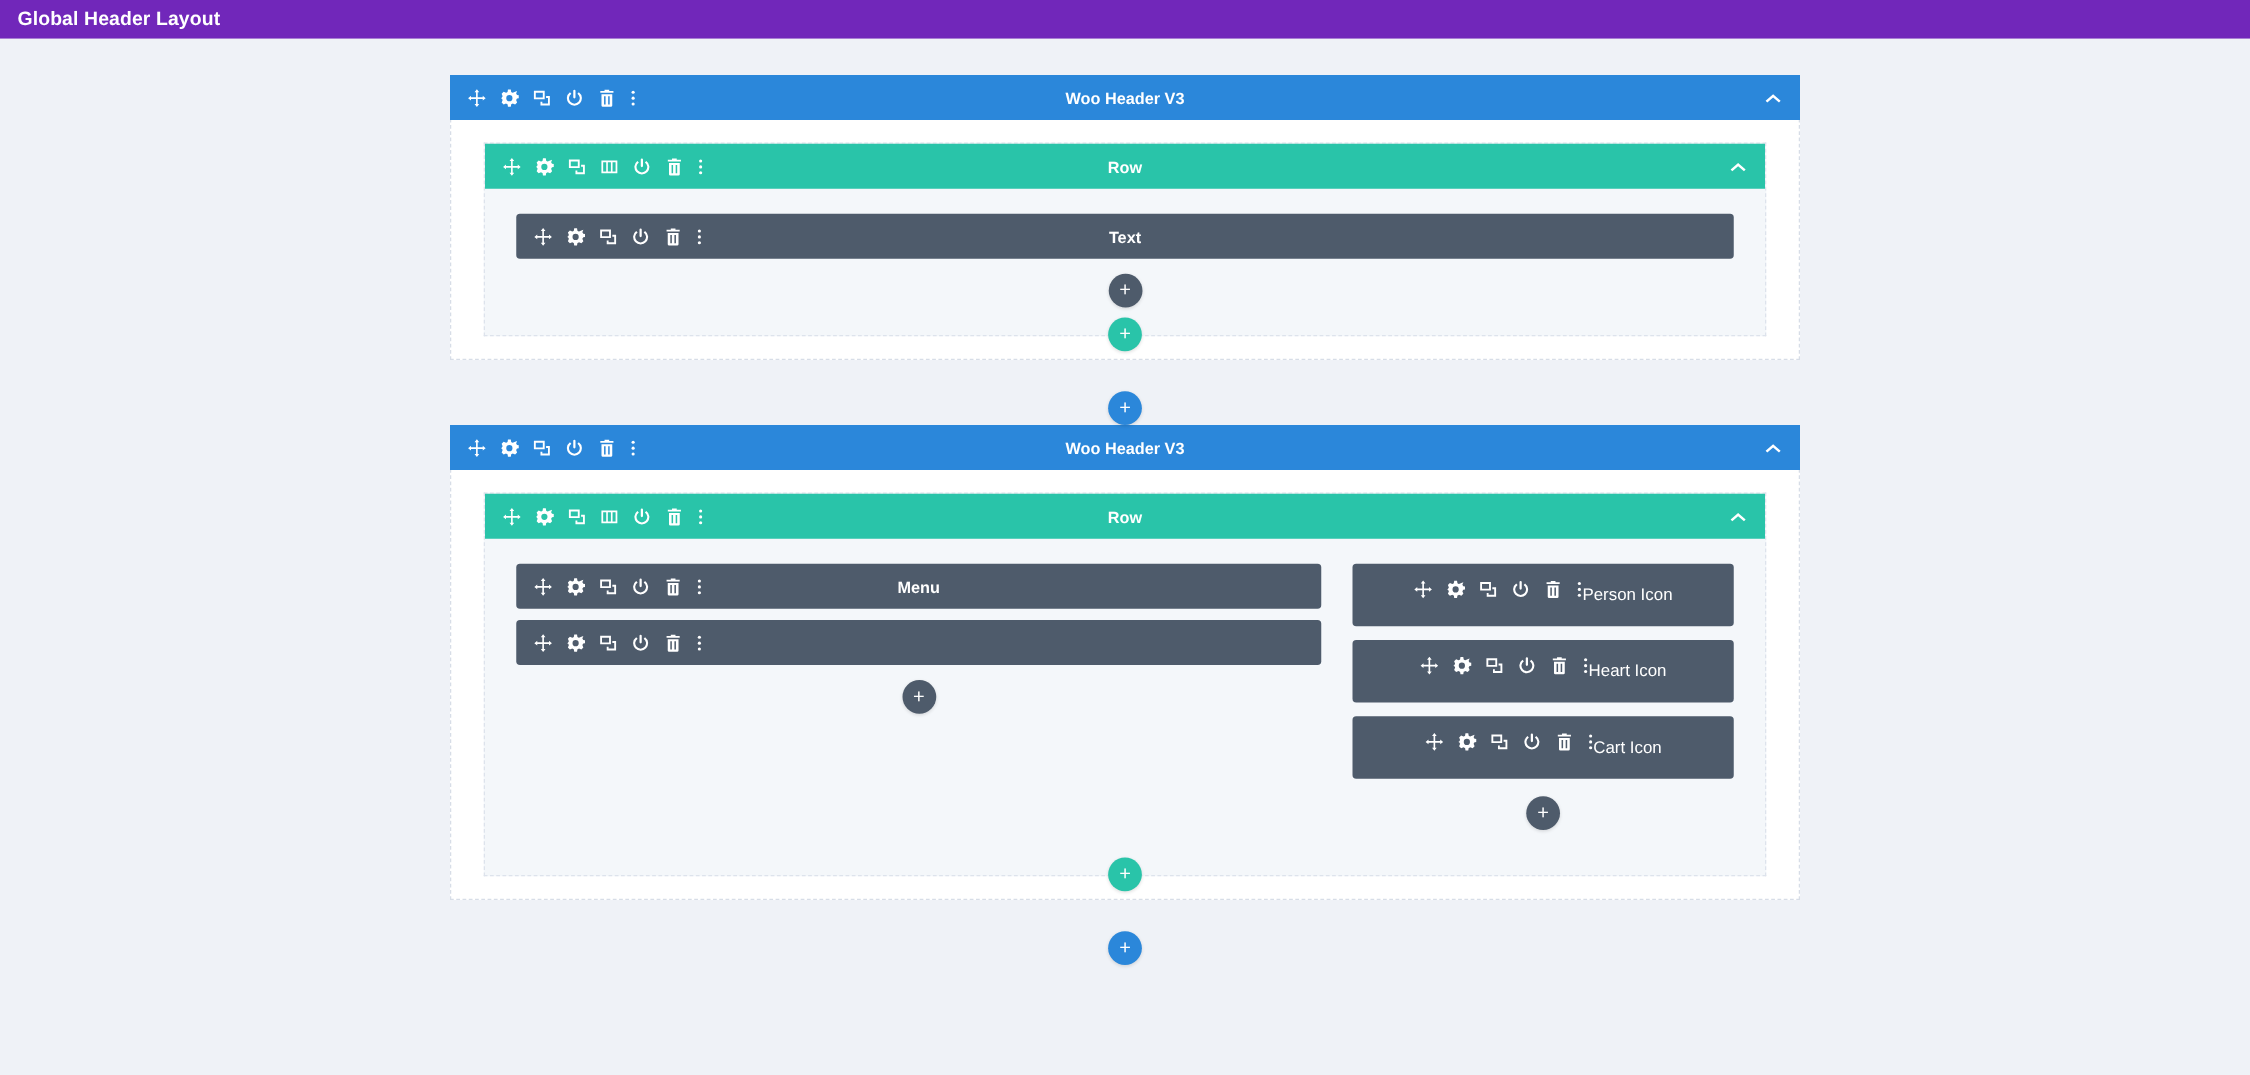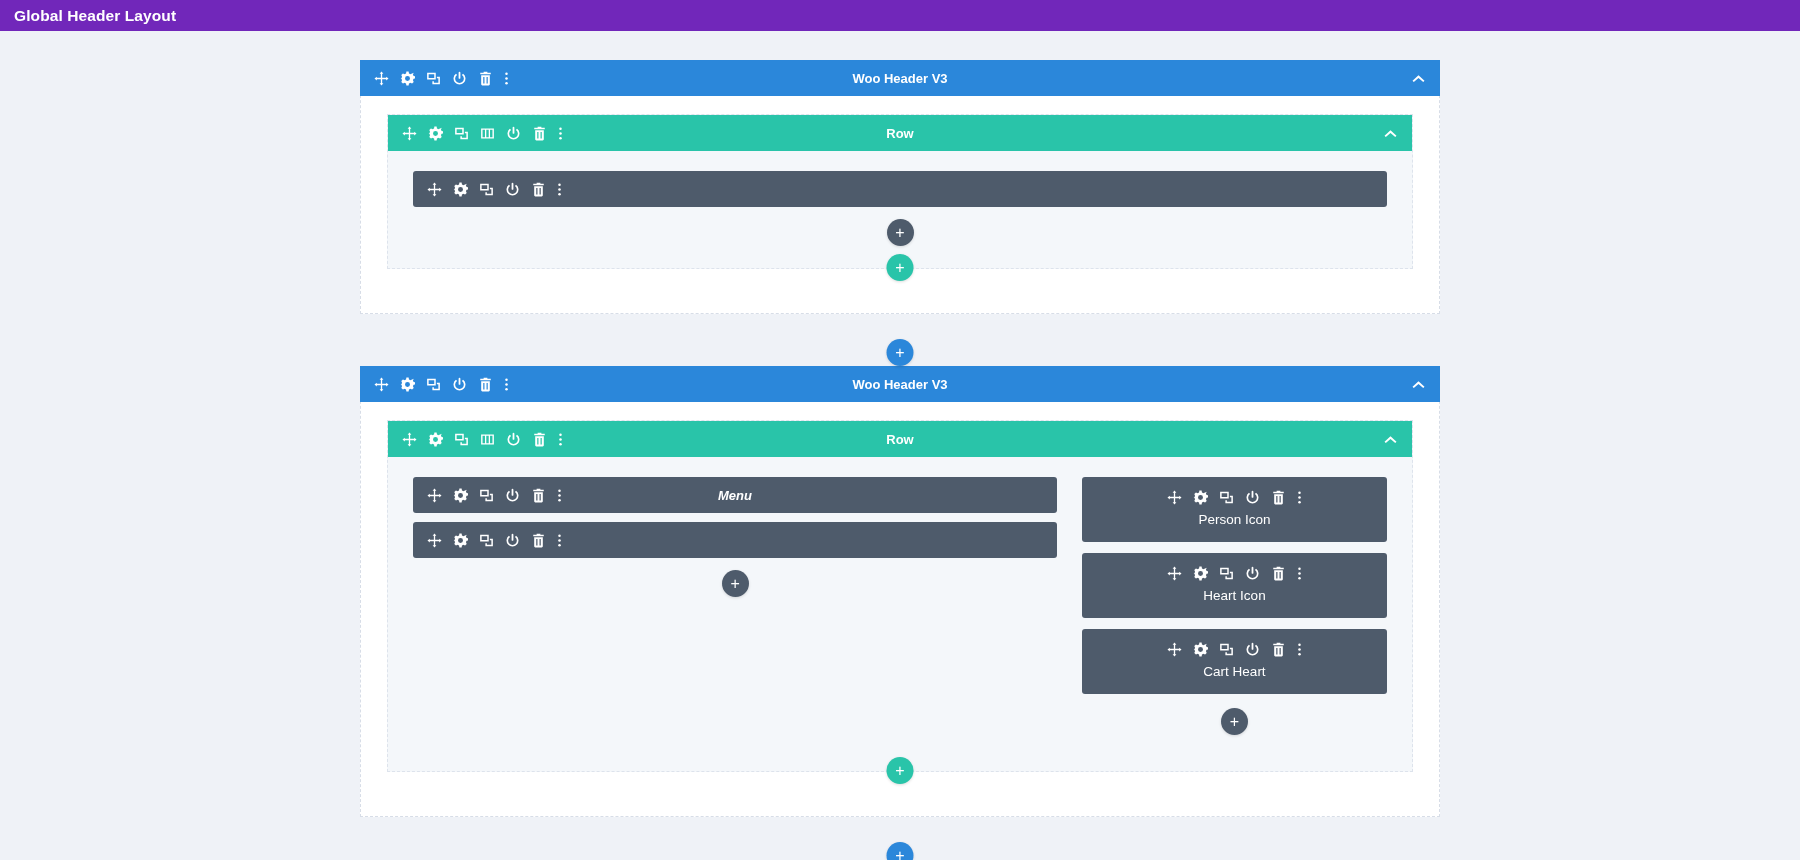"Row" .section-body { padding: 18px 26px 44px 26px -> 18px 26px 18px 26px }
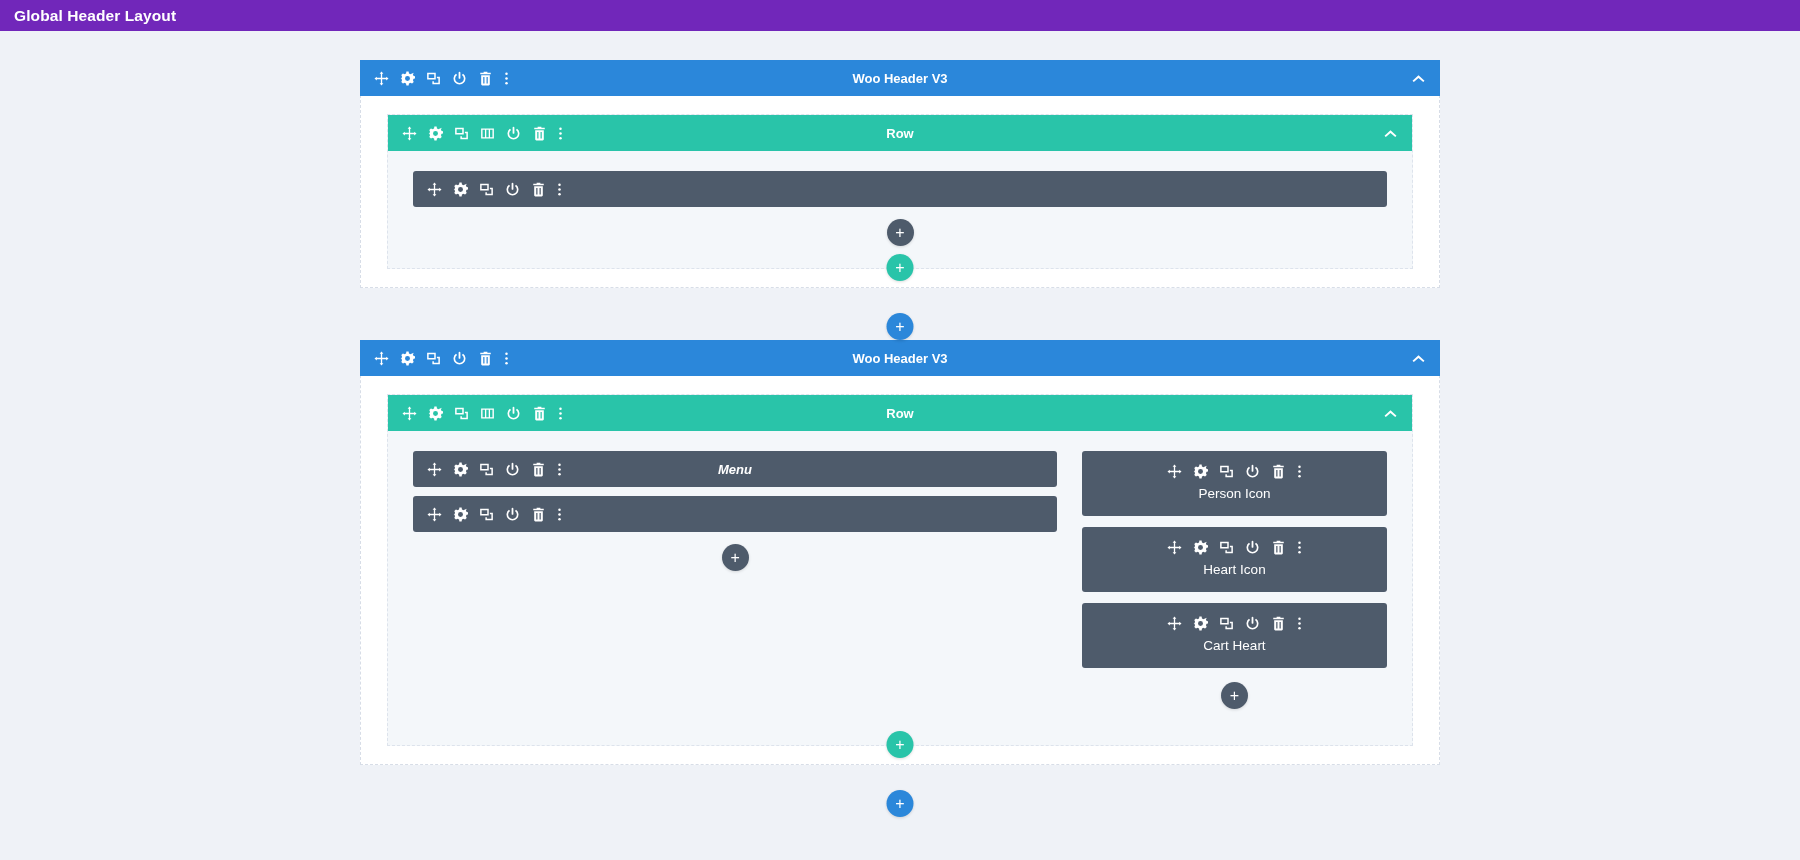"Text" span.module-title { html: none -> <span>Text</span> }
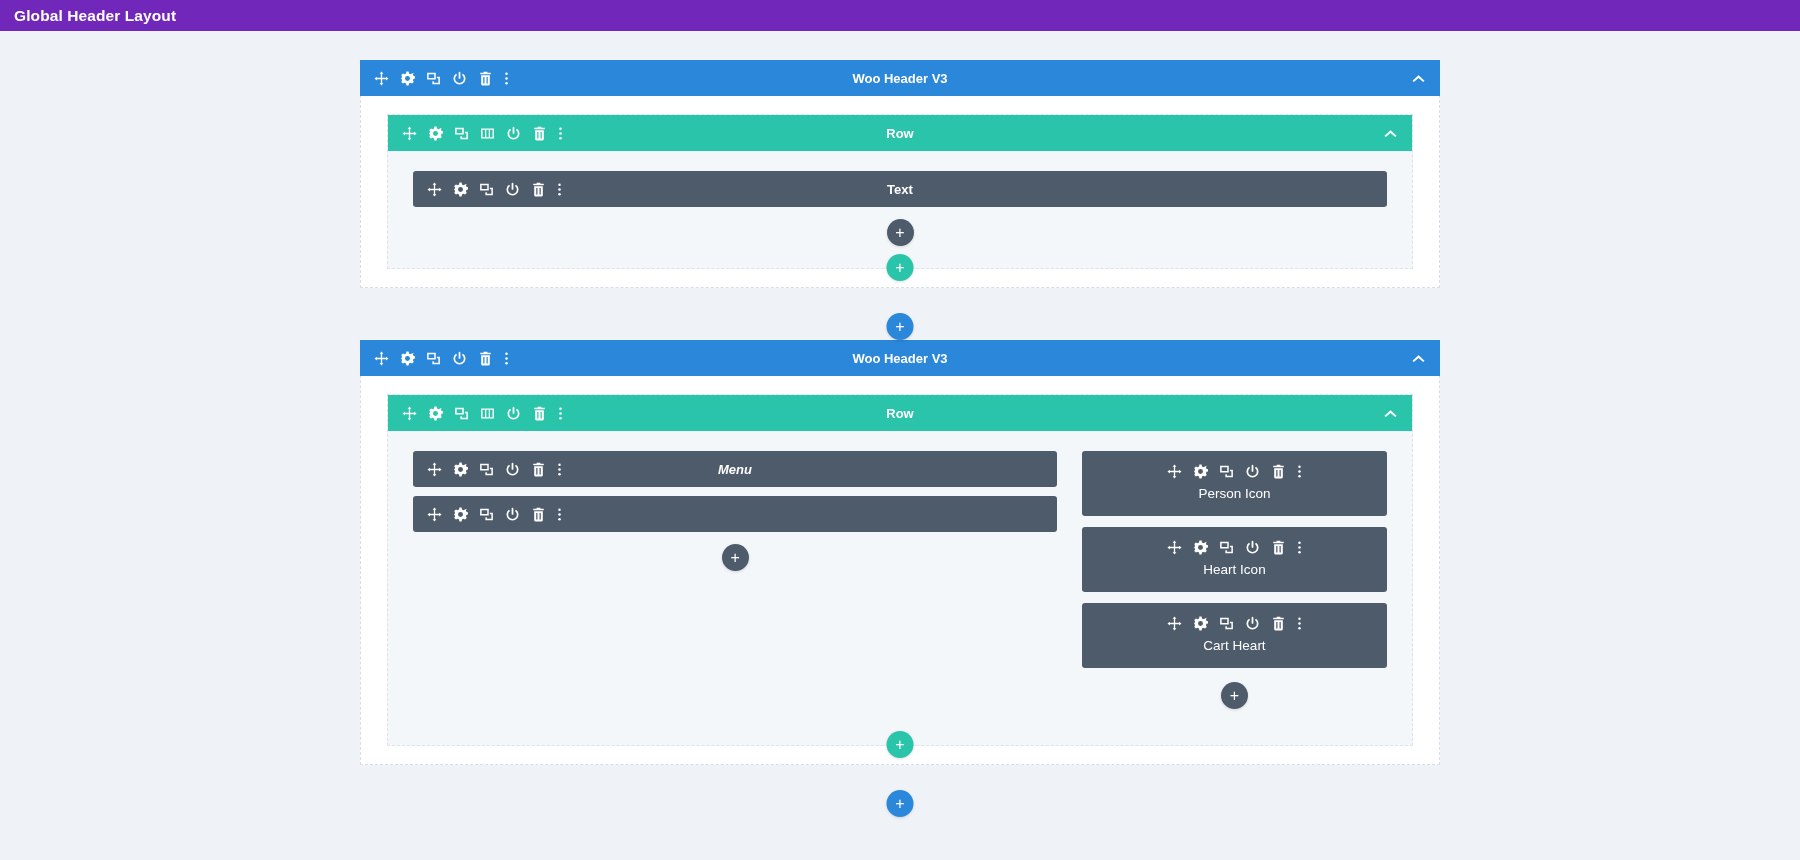"Menu" .col-wide { font-style: italic -> none }
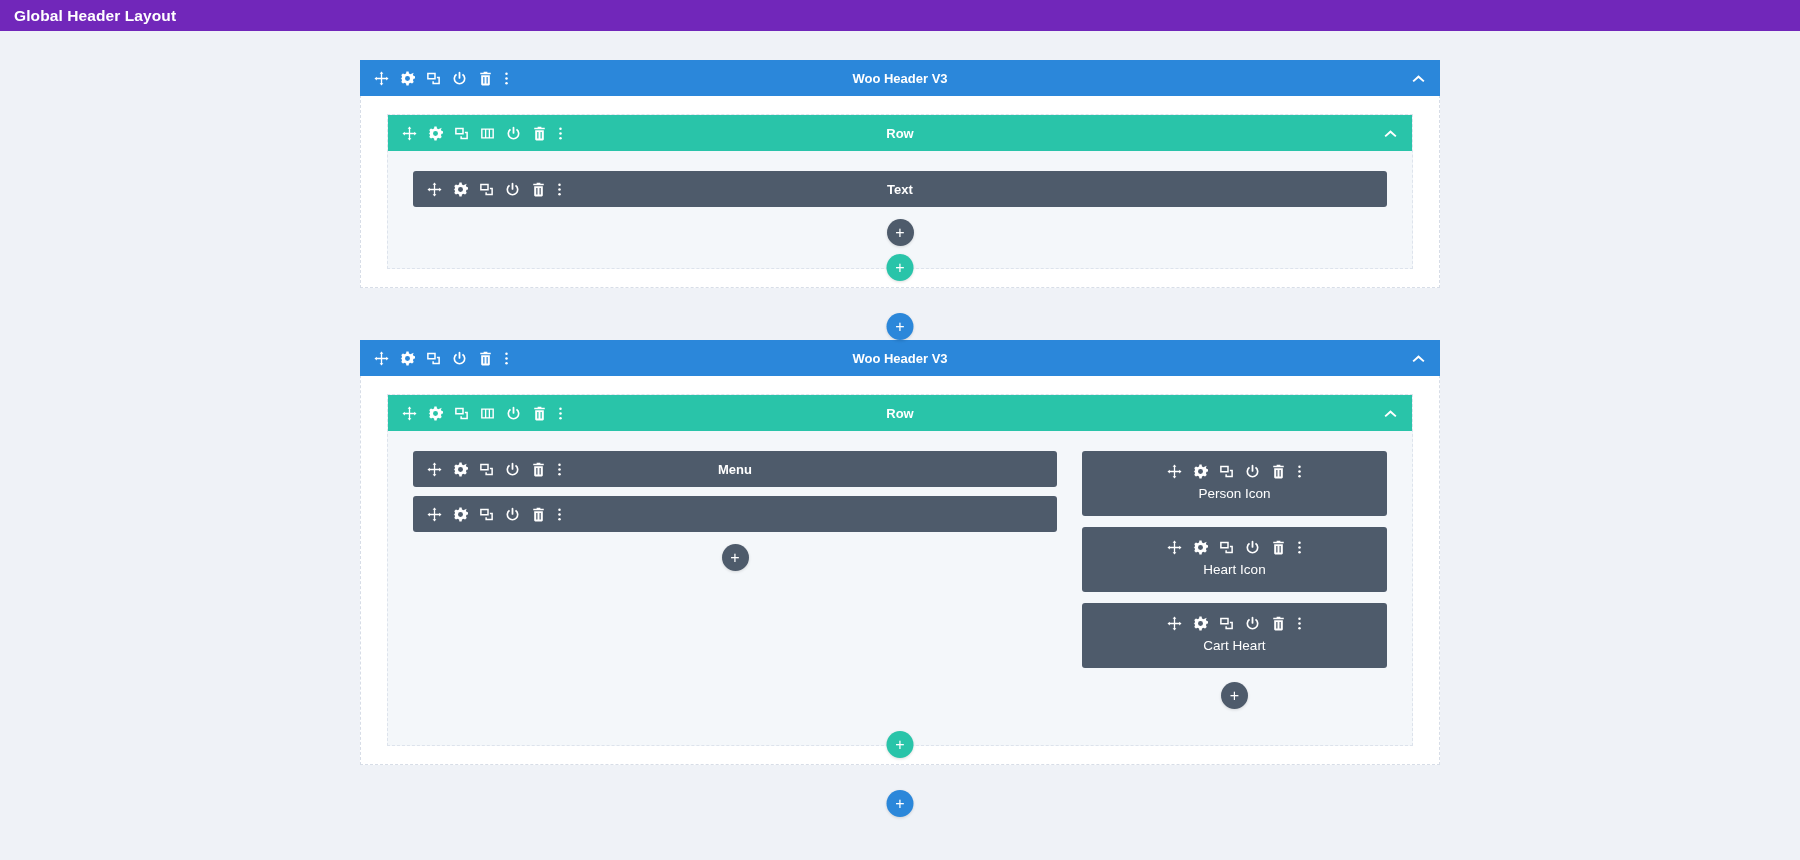"Person Icon" .module-stacked { flex-direction: column -> row }
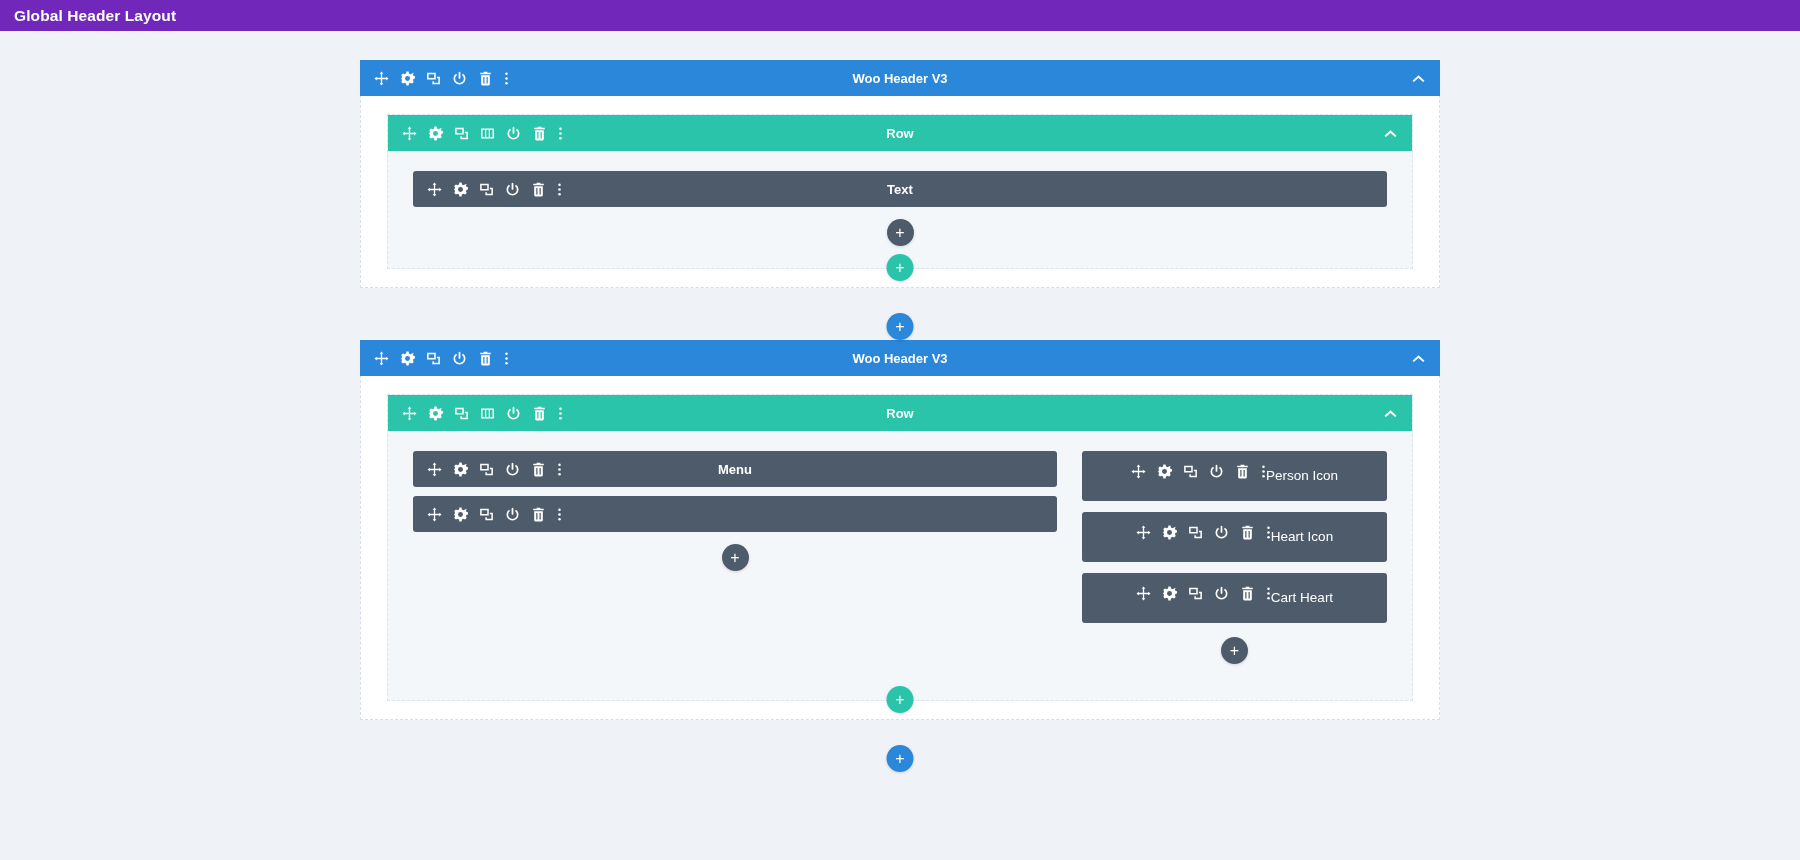"Cart Heart" span.module-title { text: Heart -> Icon }
